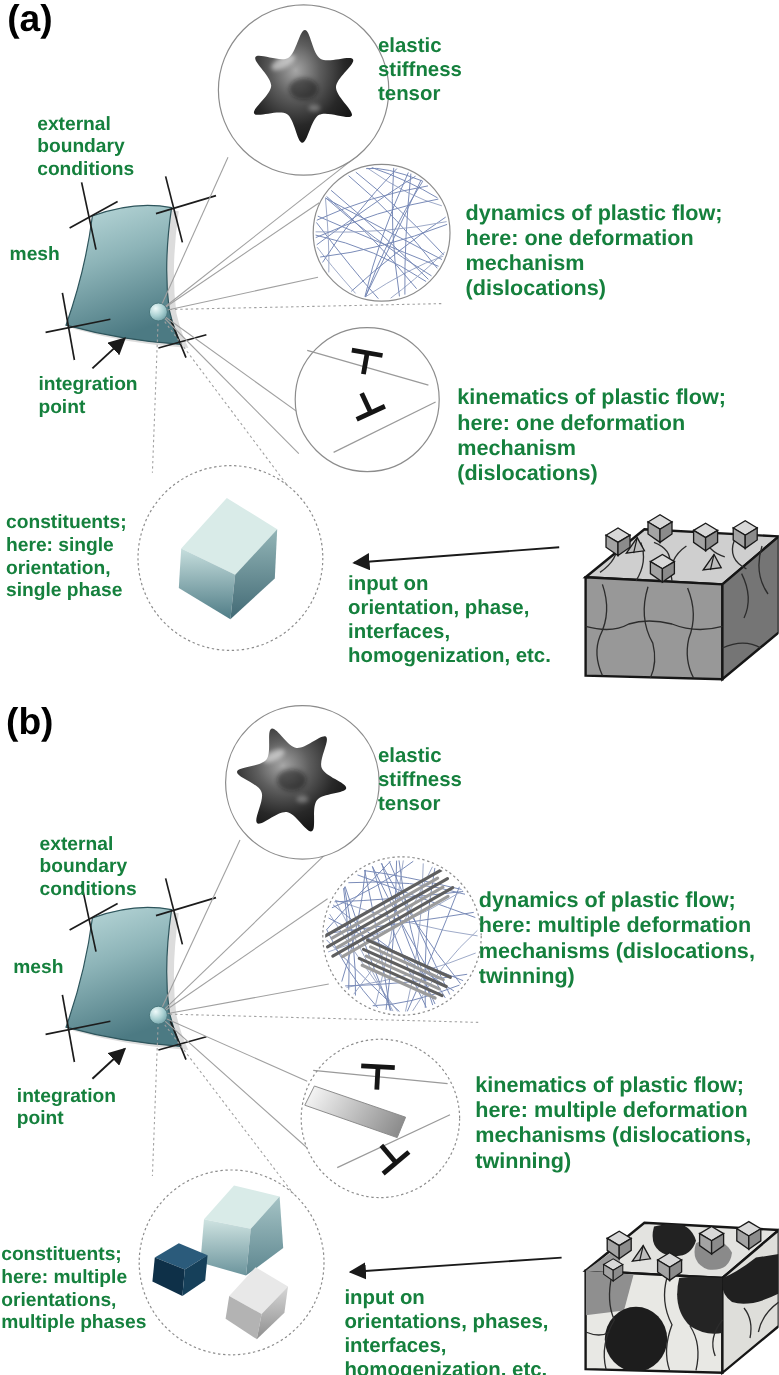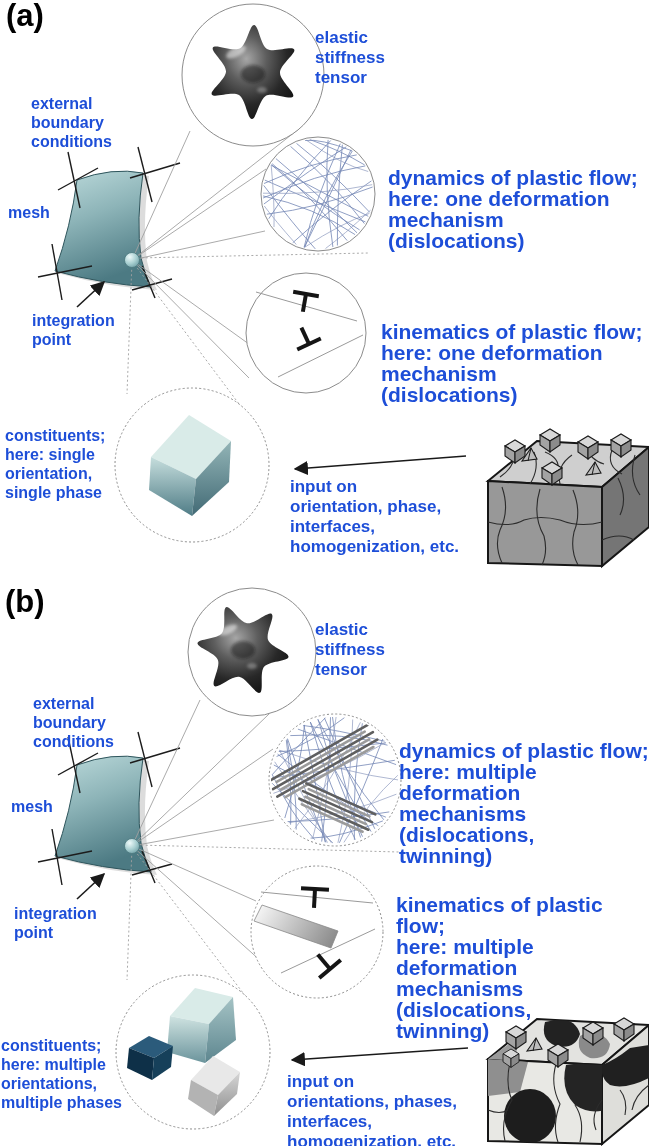"elastic" .lbl { color: #1d4ed8 -> #15803d }
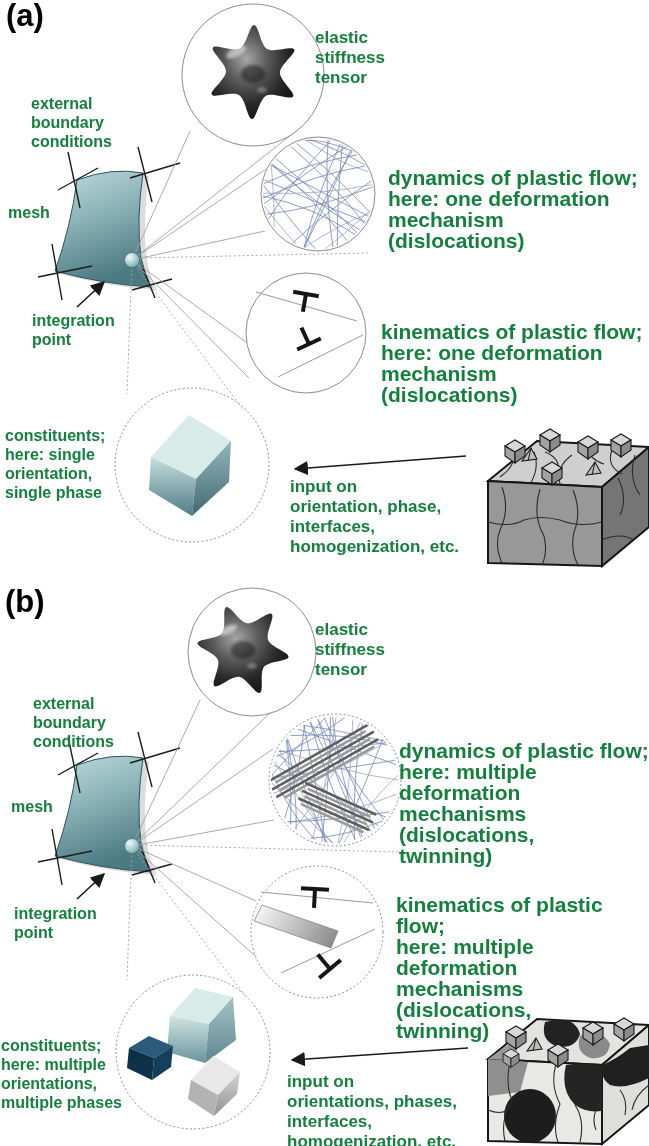"dynamics of plastic flow;" .lbl.big { font-size: 21px -> 18px }
